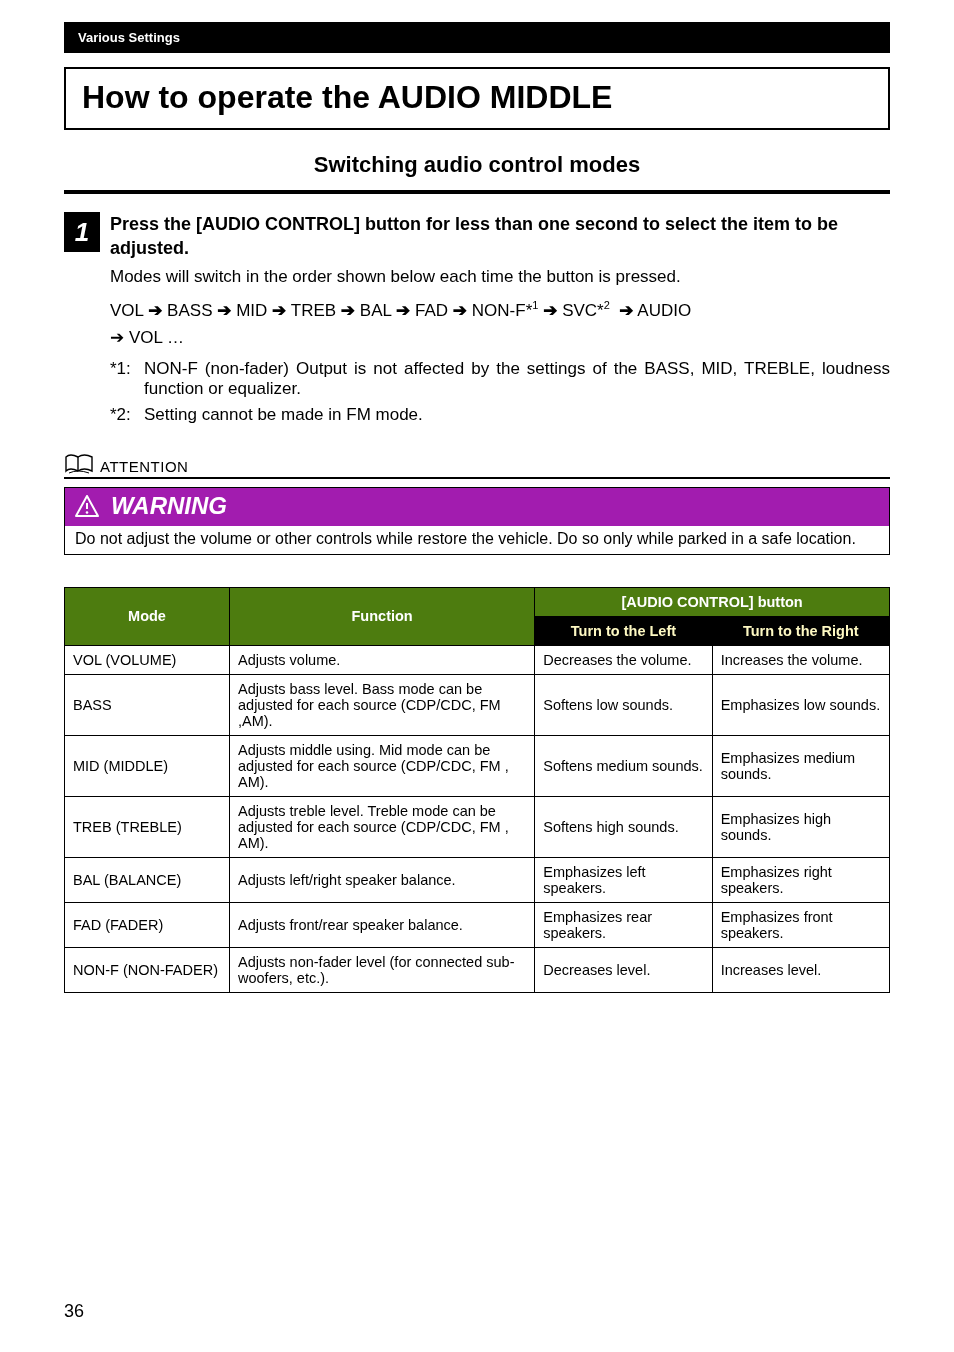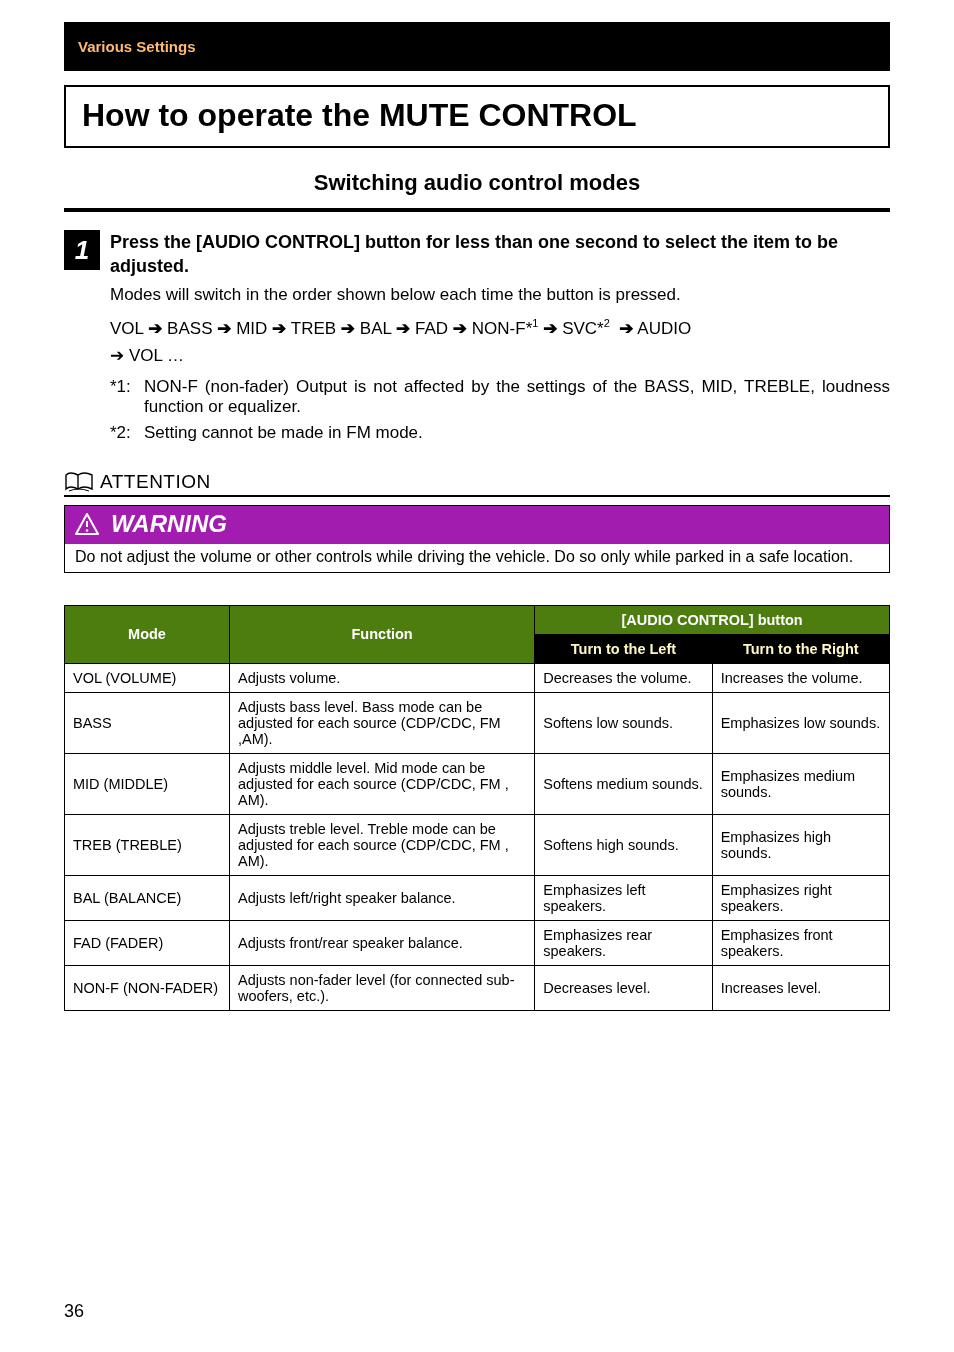"Various Settings" .header-band { color: #fdba74 -> #ffffff; font-size: 15px -> 13px; padding: 16px 14px -> 8px 14px }
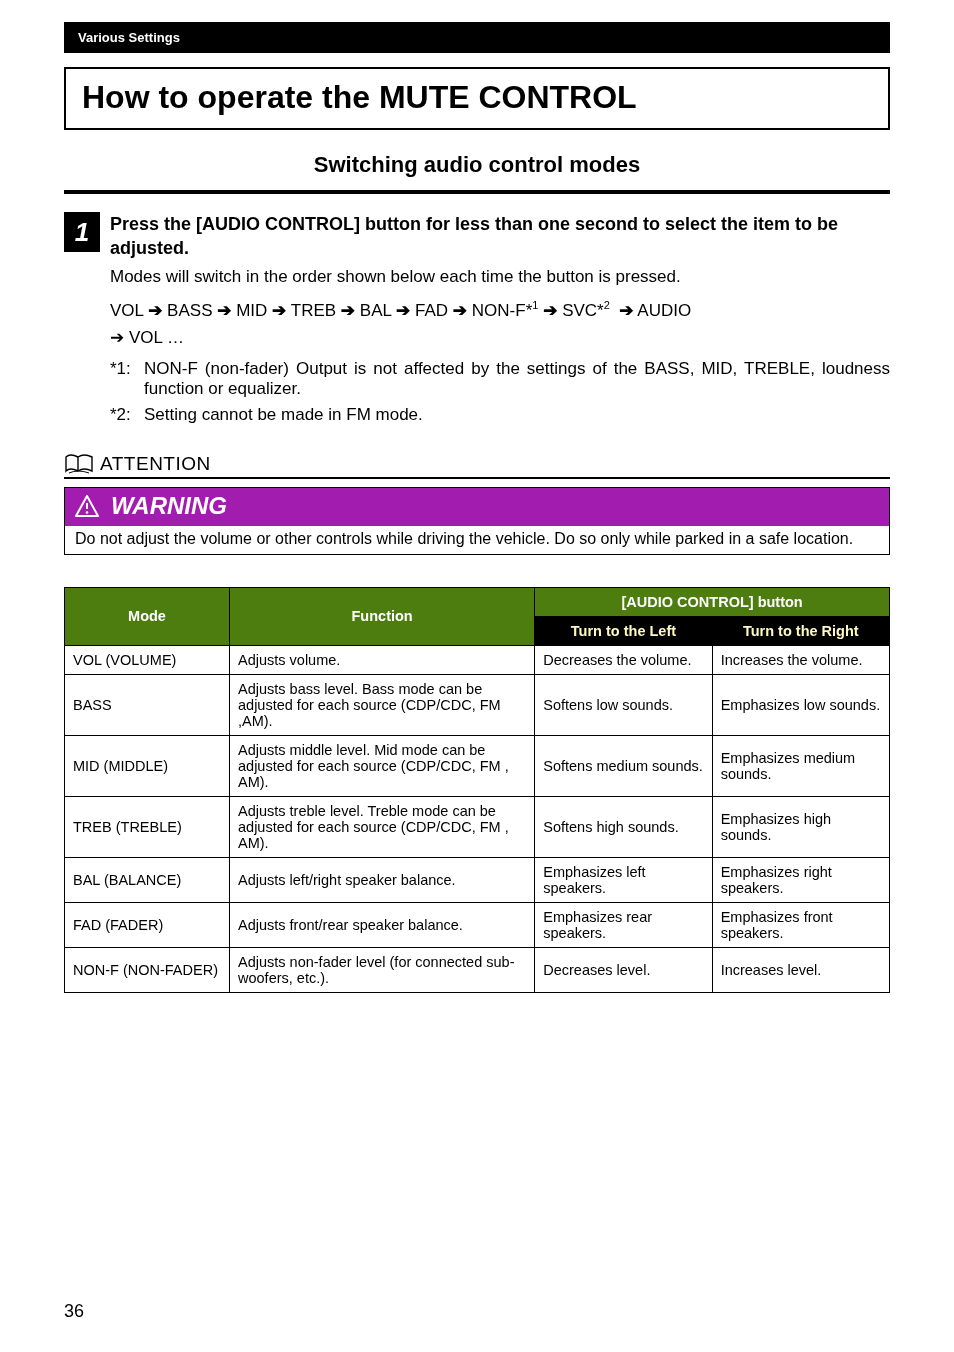"How to operate the MUTE" h1 { text: MUTE CONTROL -> AUDIO MIDDLE }
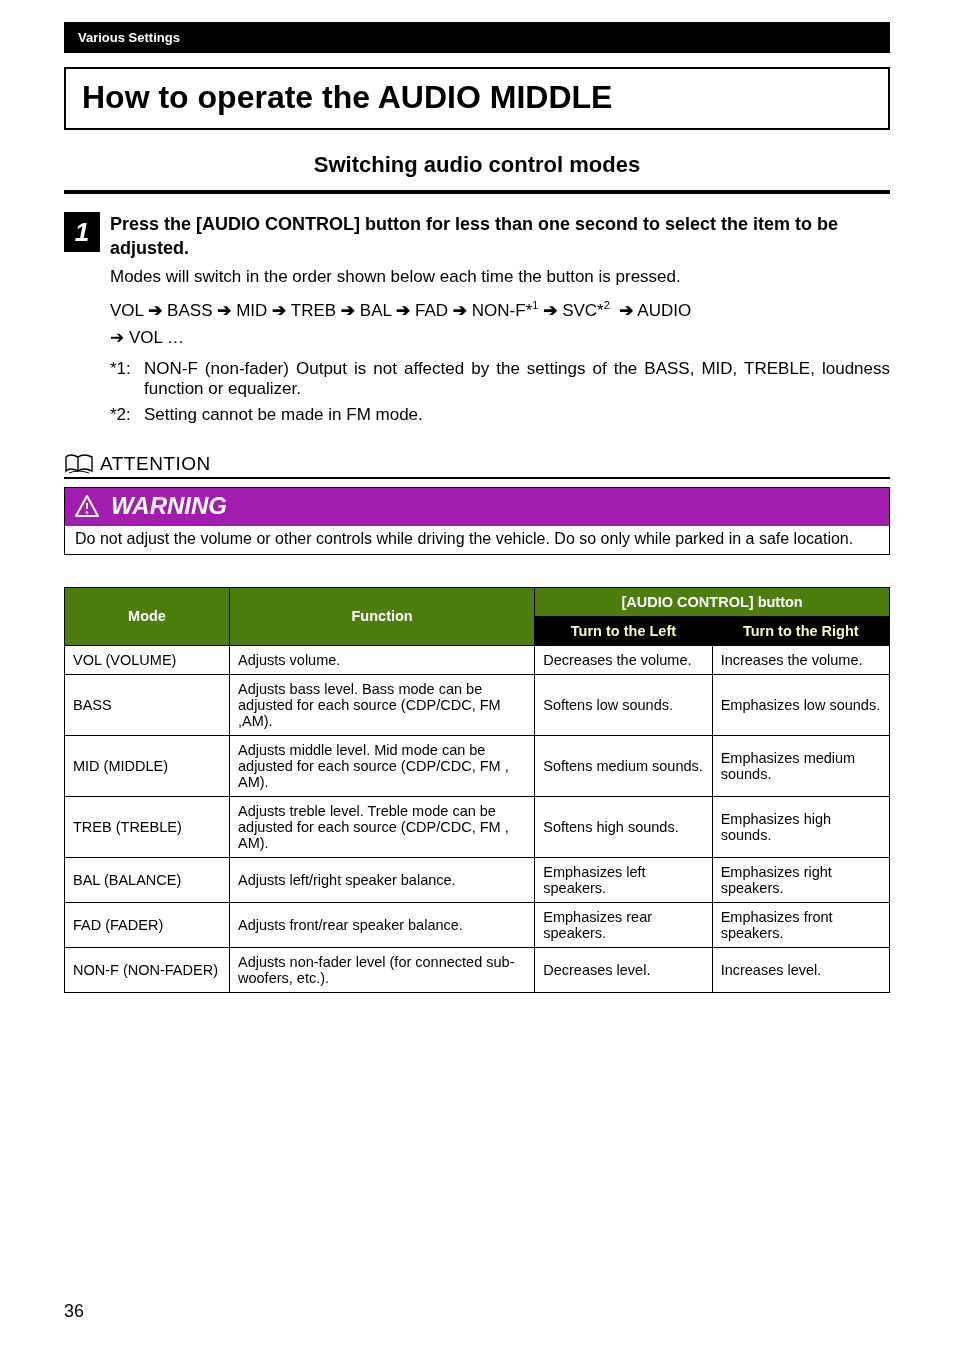"ATTENTION" .attention-label { font-size: 19px -> 15px }
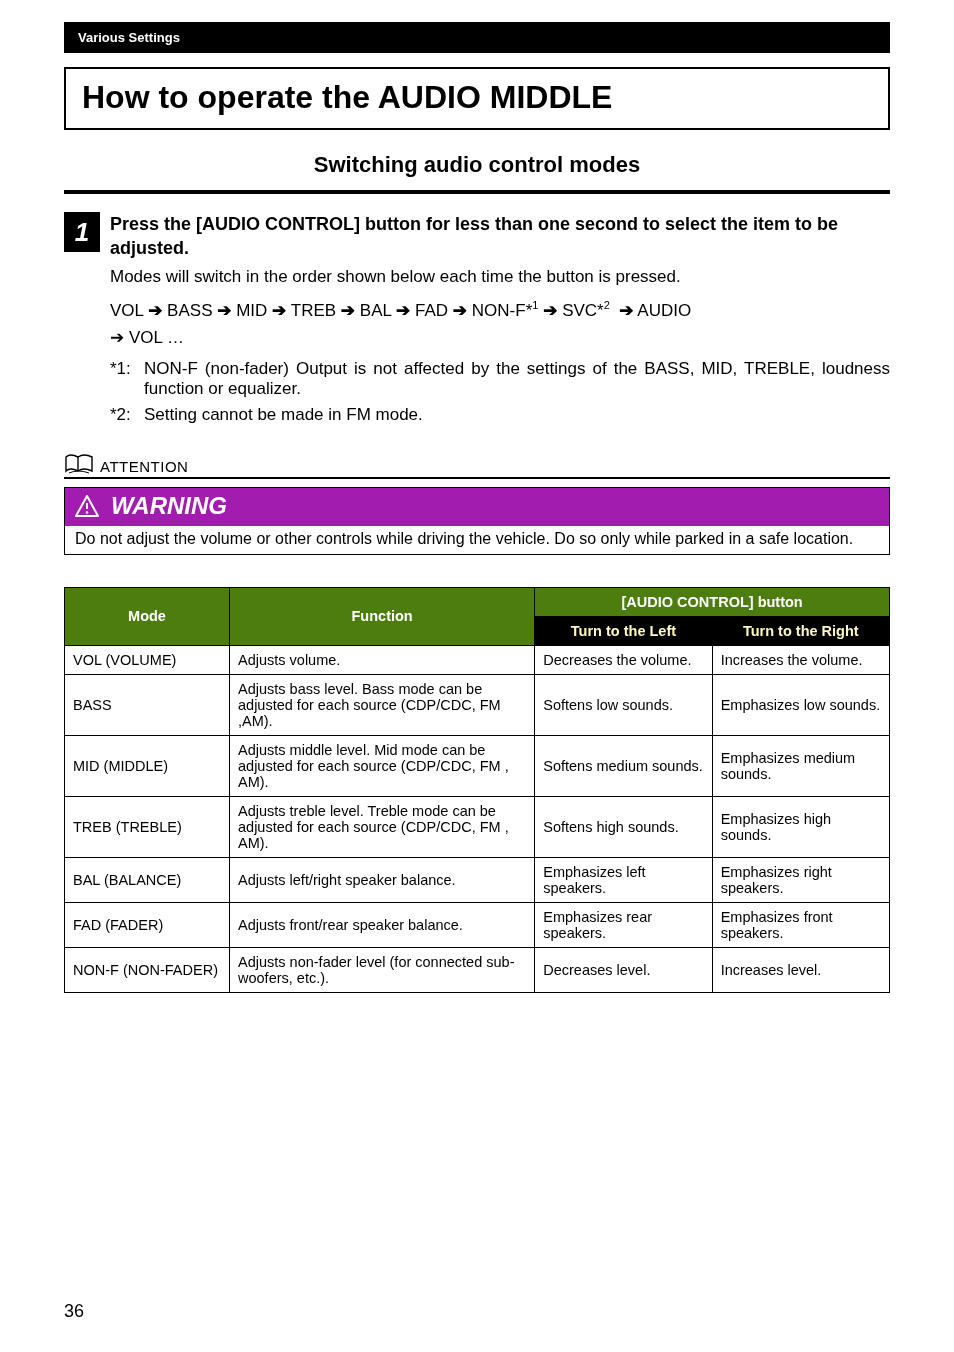"Do not adjust the volume" div.warning-body { text: driving -> restore }
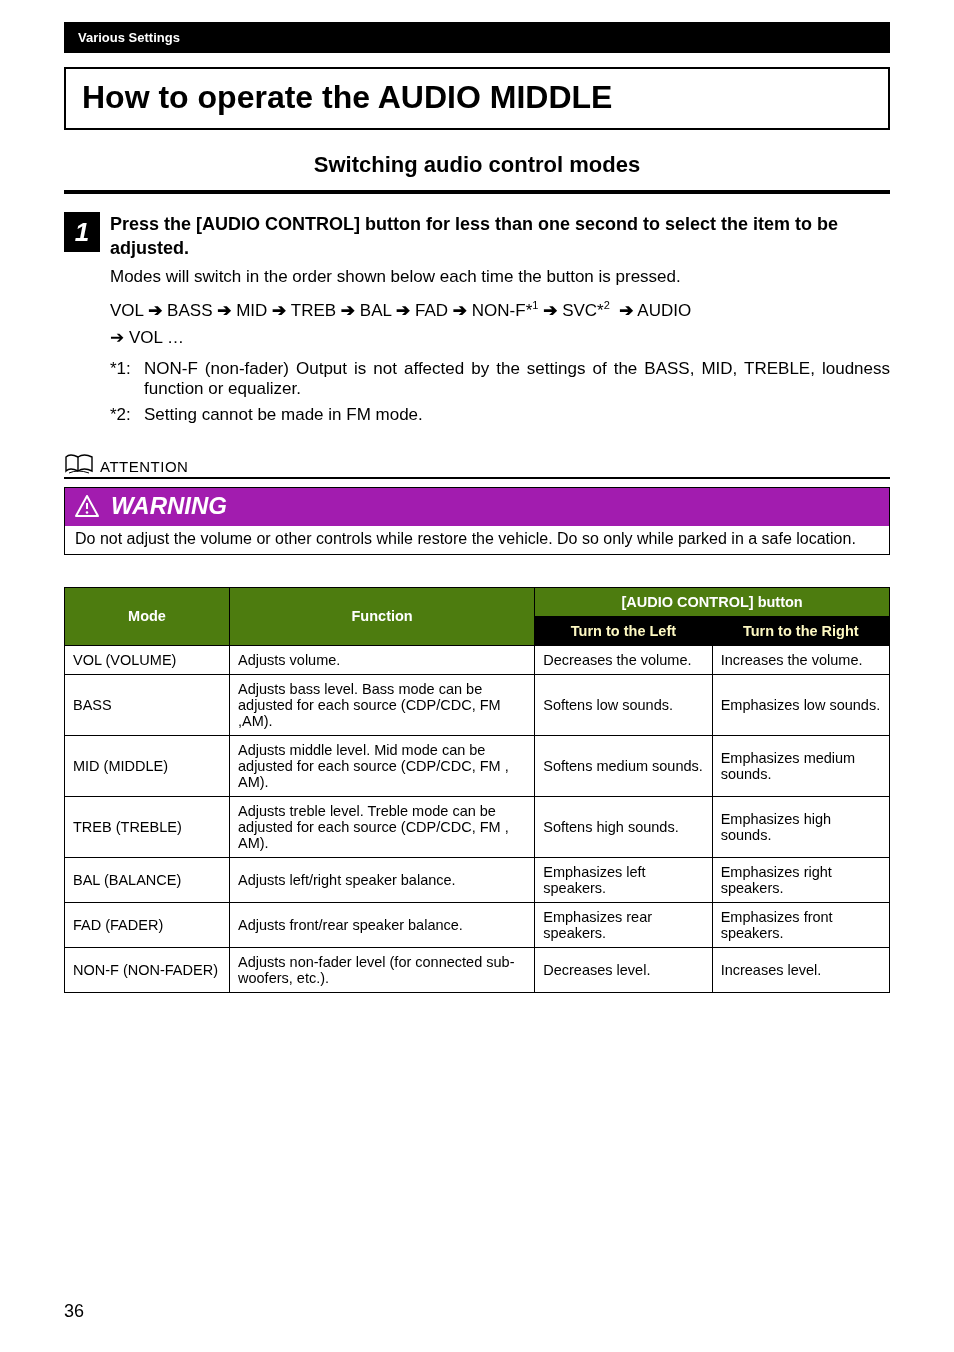"Adjusts middle level. Mid mode" td { text: level -> using }
